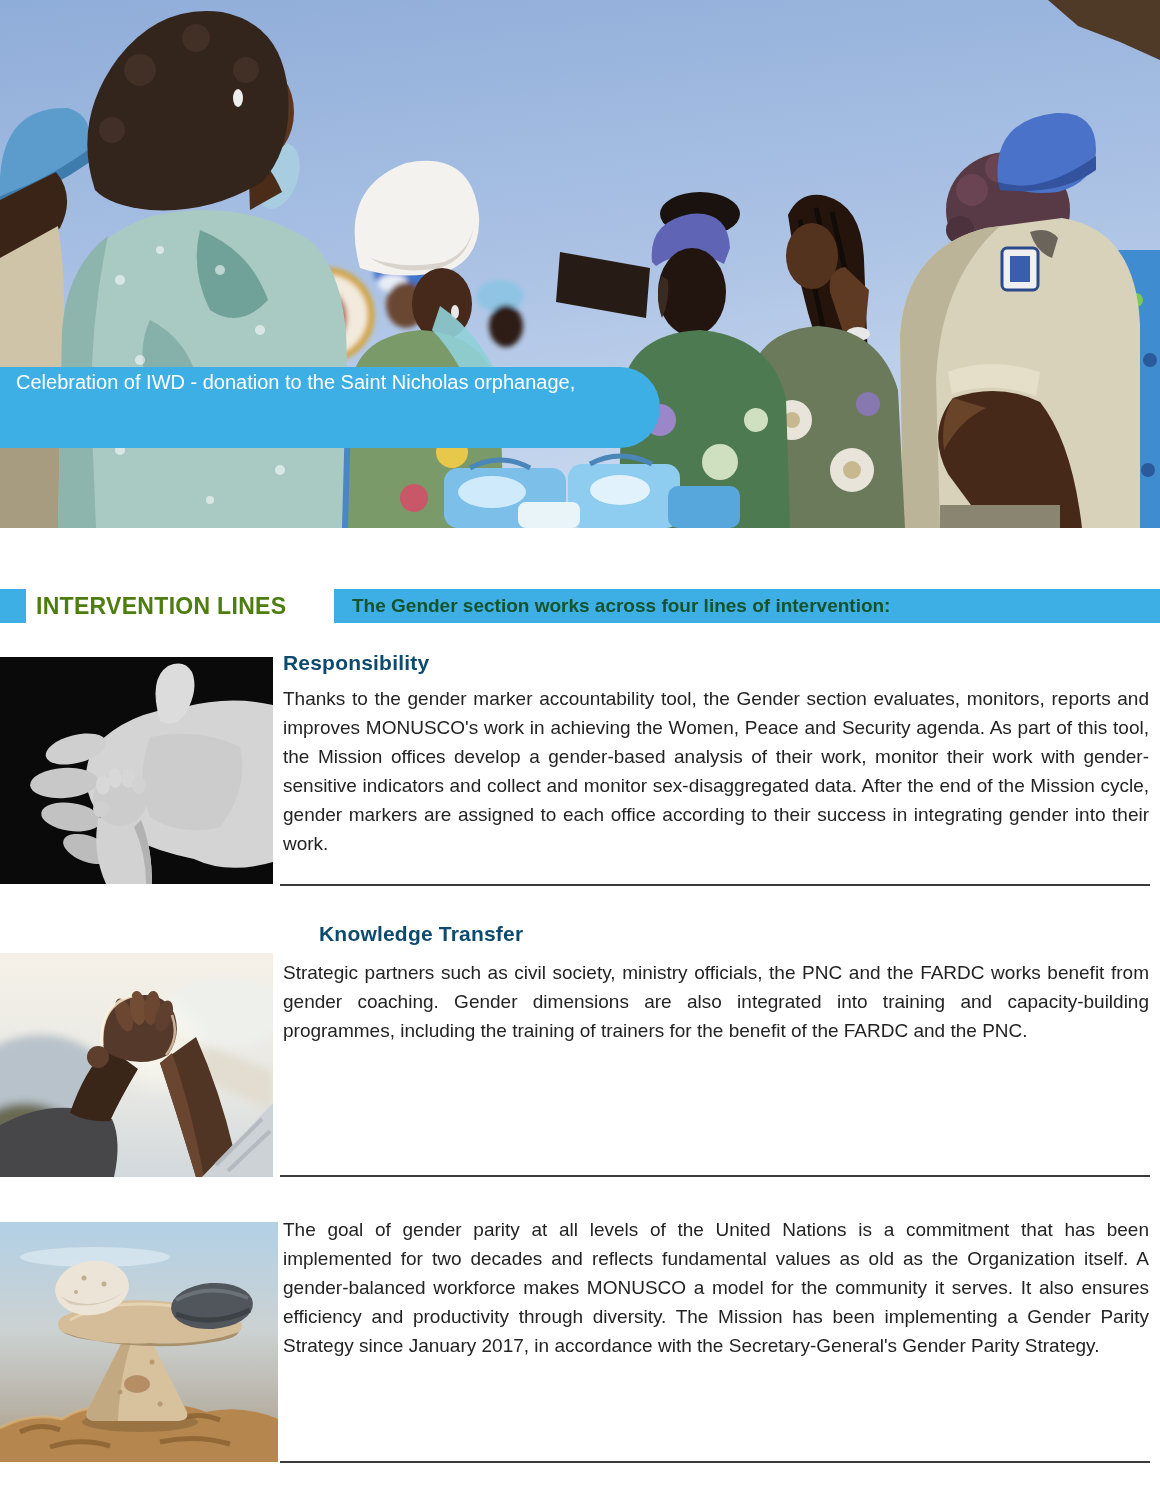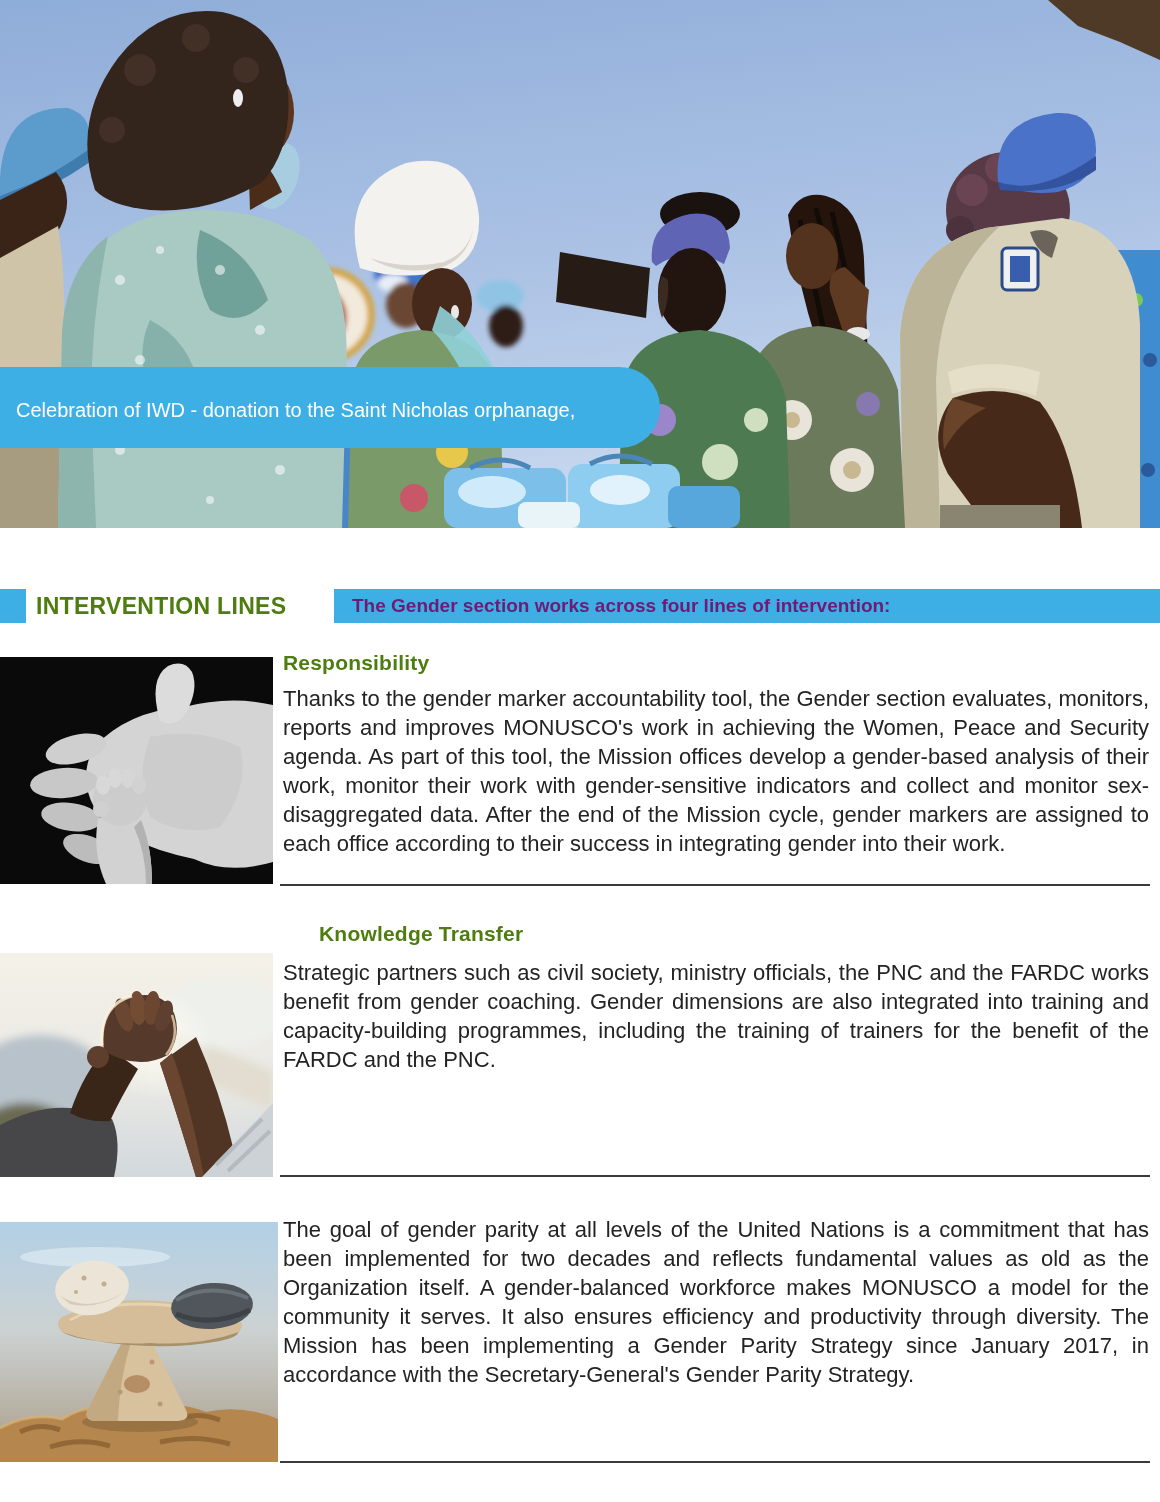"Celebration of IWD - donation" .caption { padding: 28px 40px 12px 16px -> 0 40px 12px 16px }
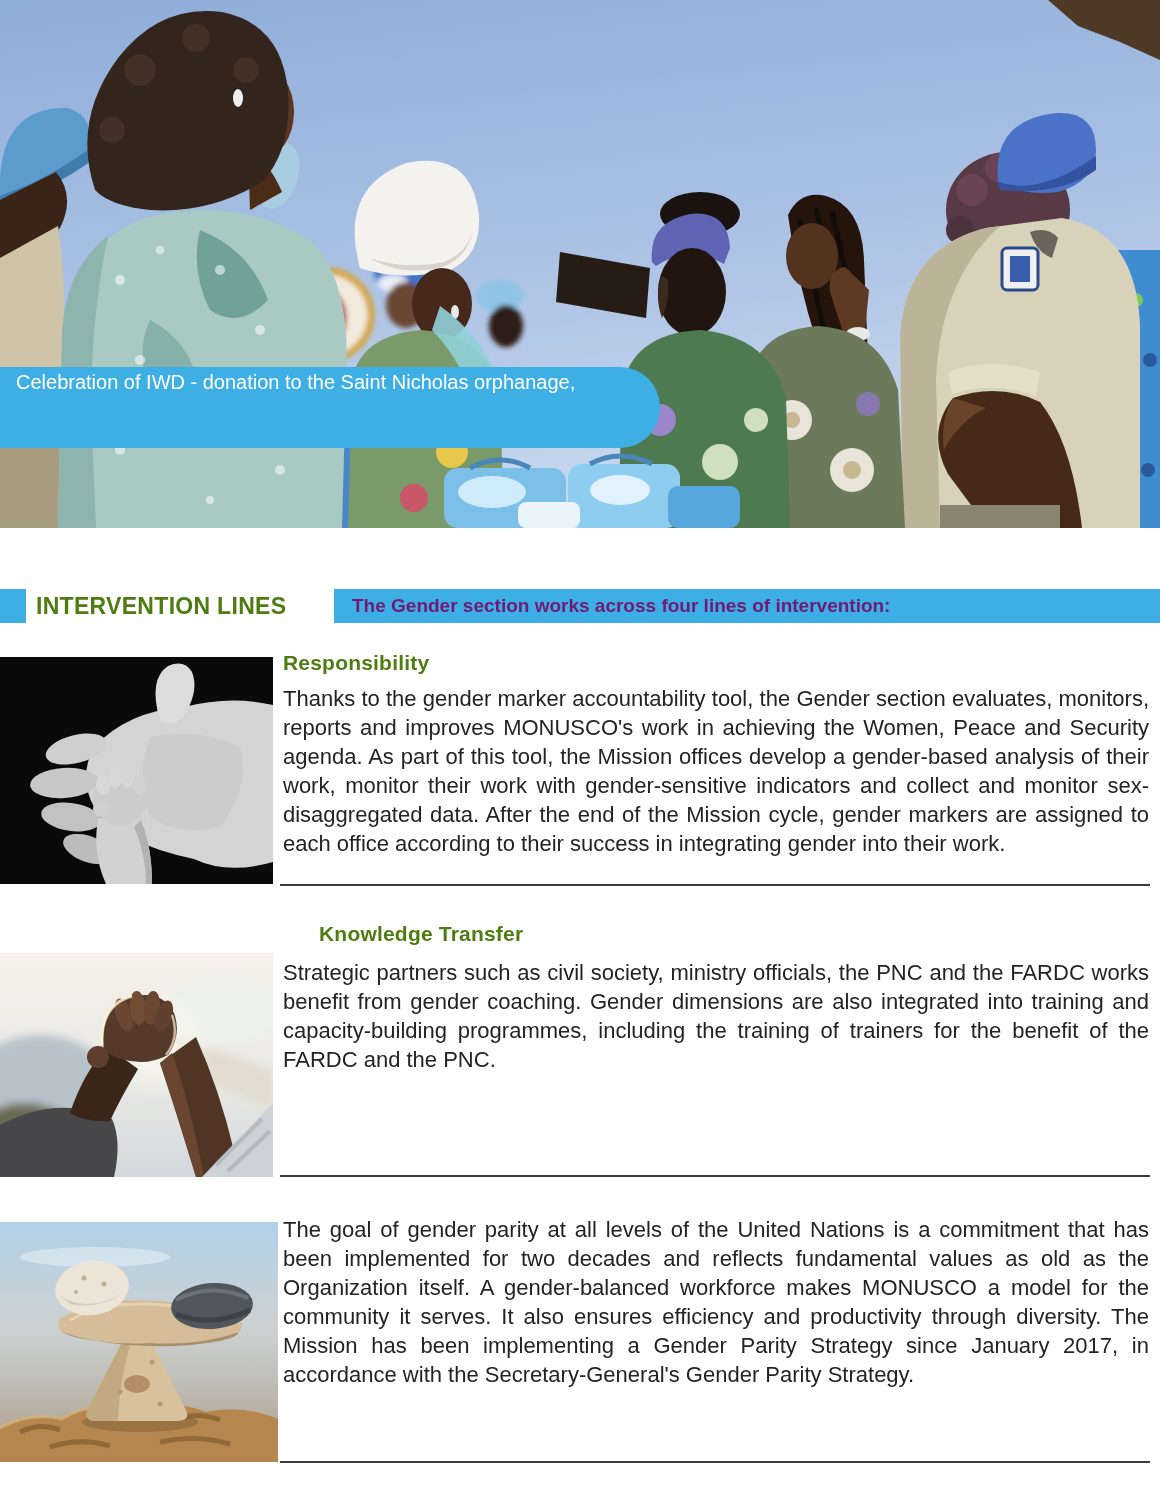"The Gender section works across" .hdr-bar { color: #701a75 -> #14532d }
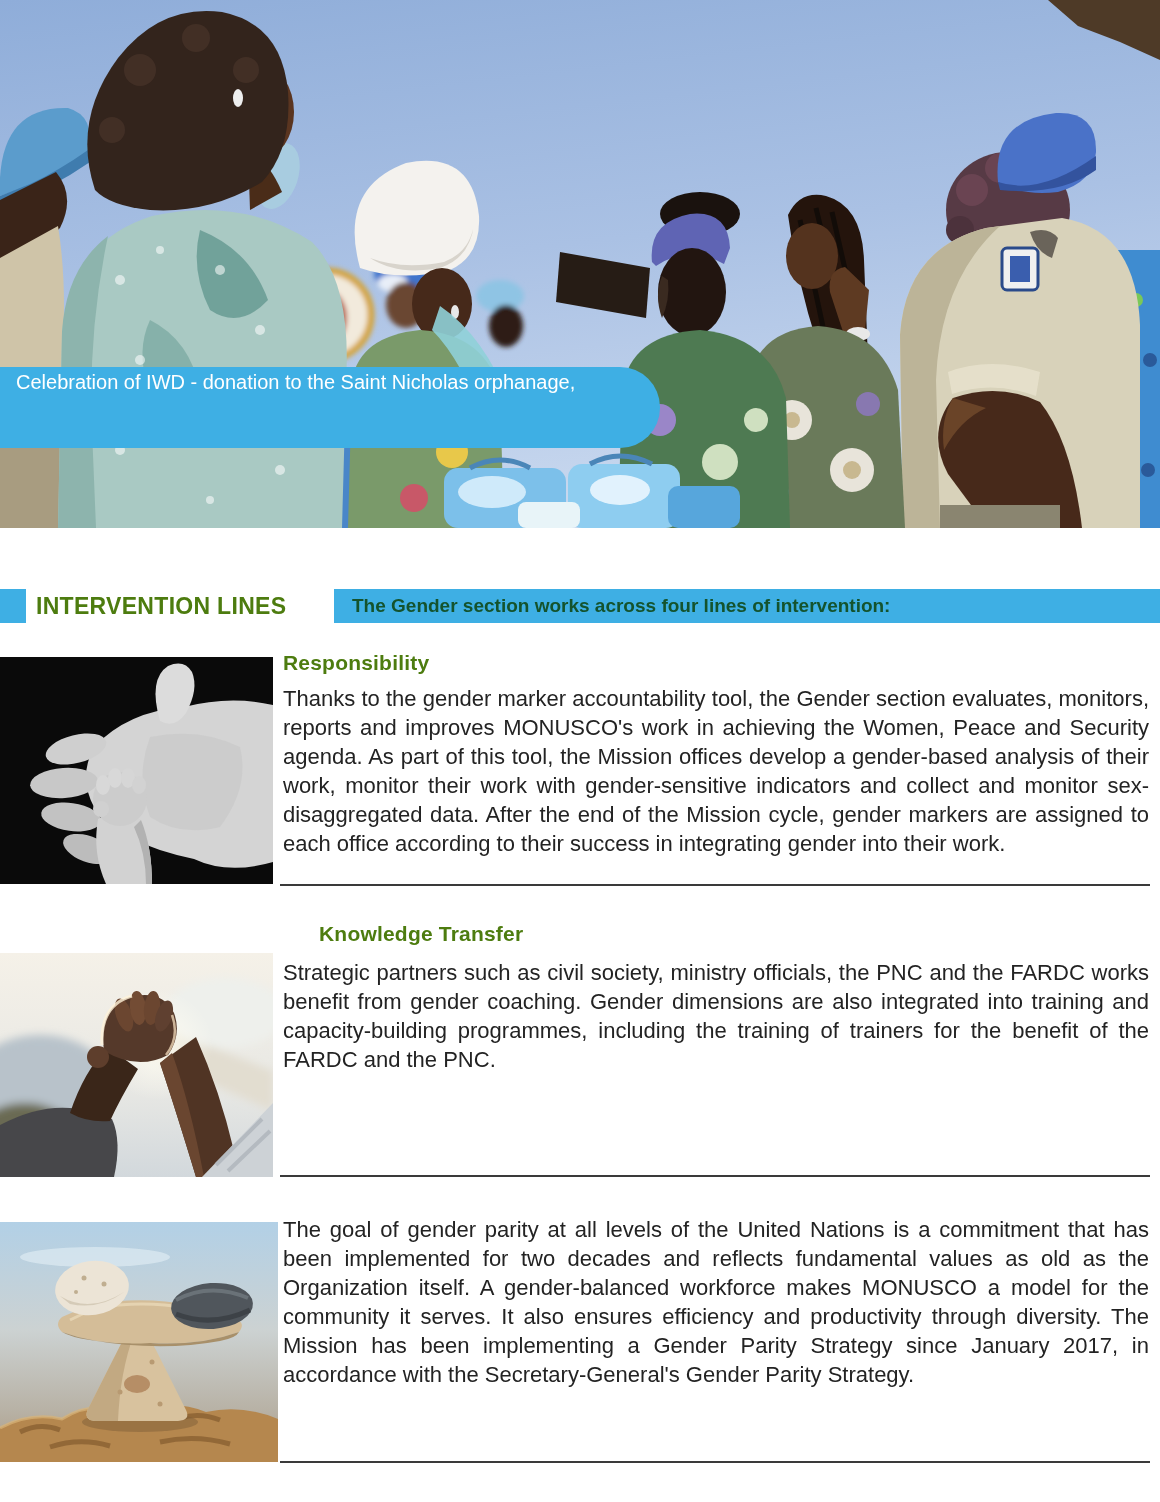"Responsibility" .sec-text h3 { color: #4d7c0f -> #0c4a6e }
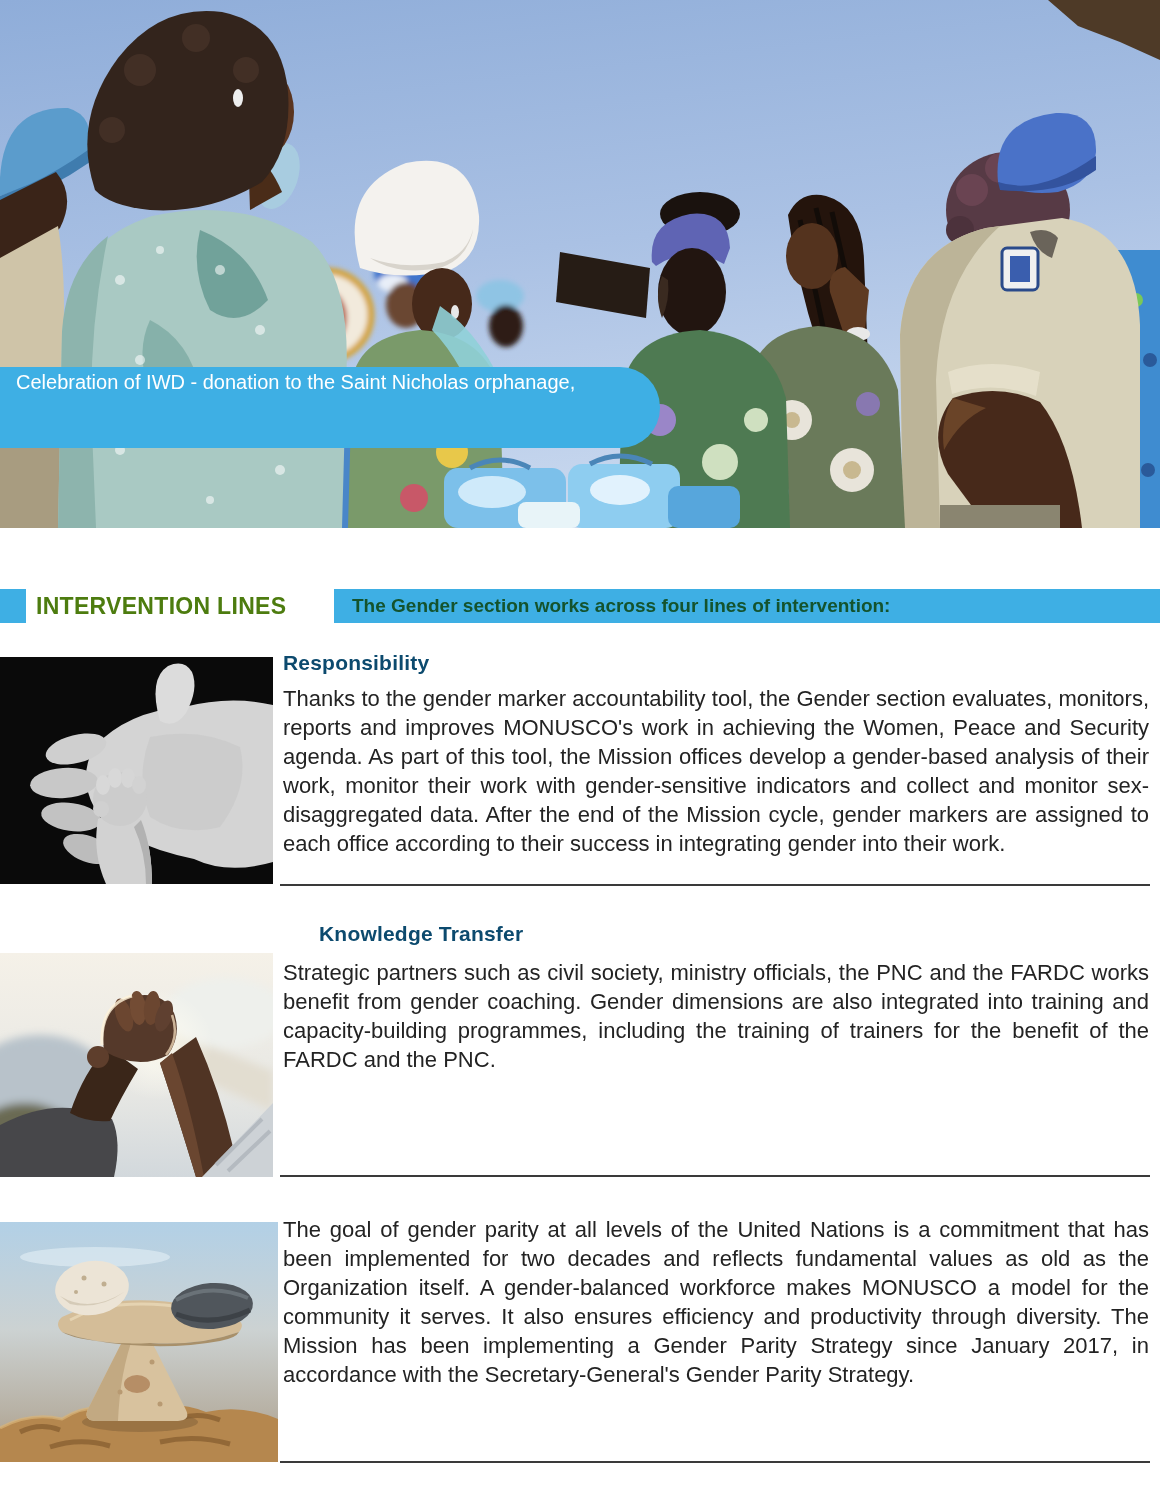"Thanks to the gender marker" .sec-text p { font-size: 22px -> 19px }
